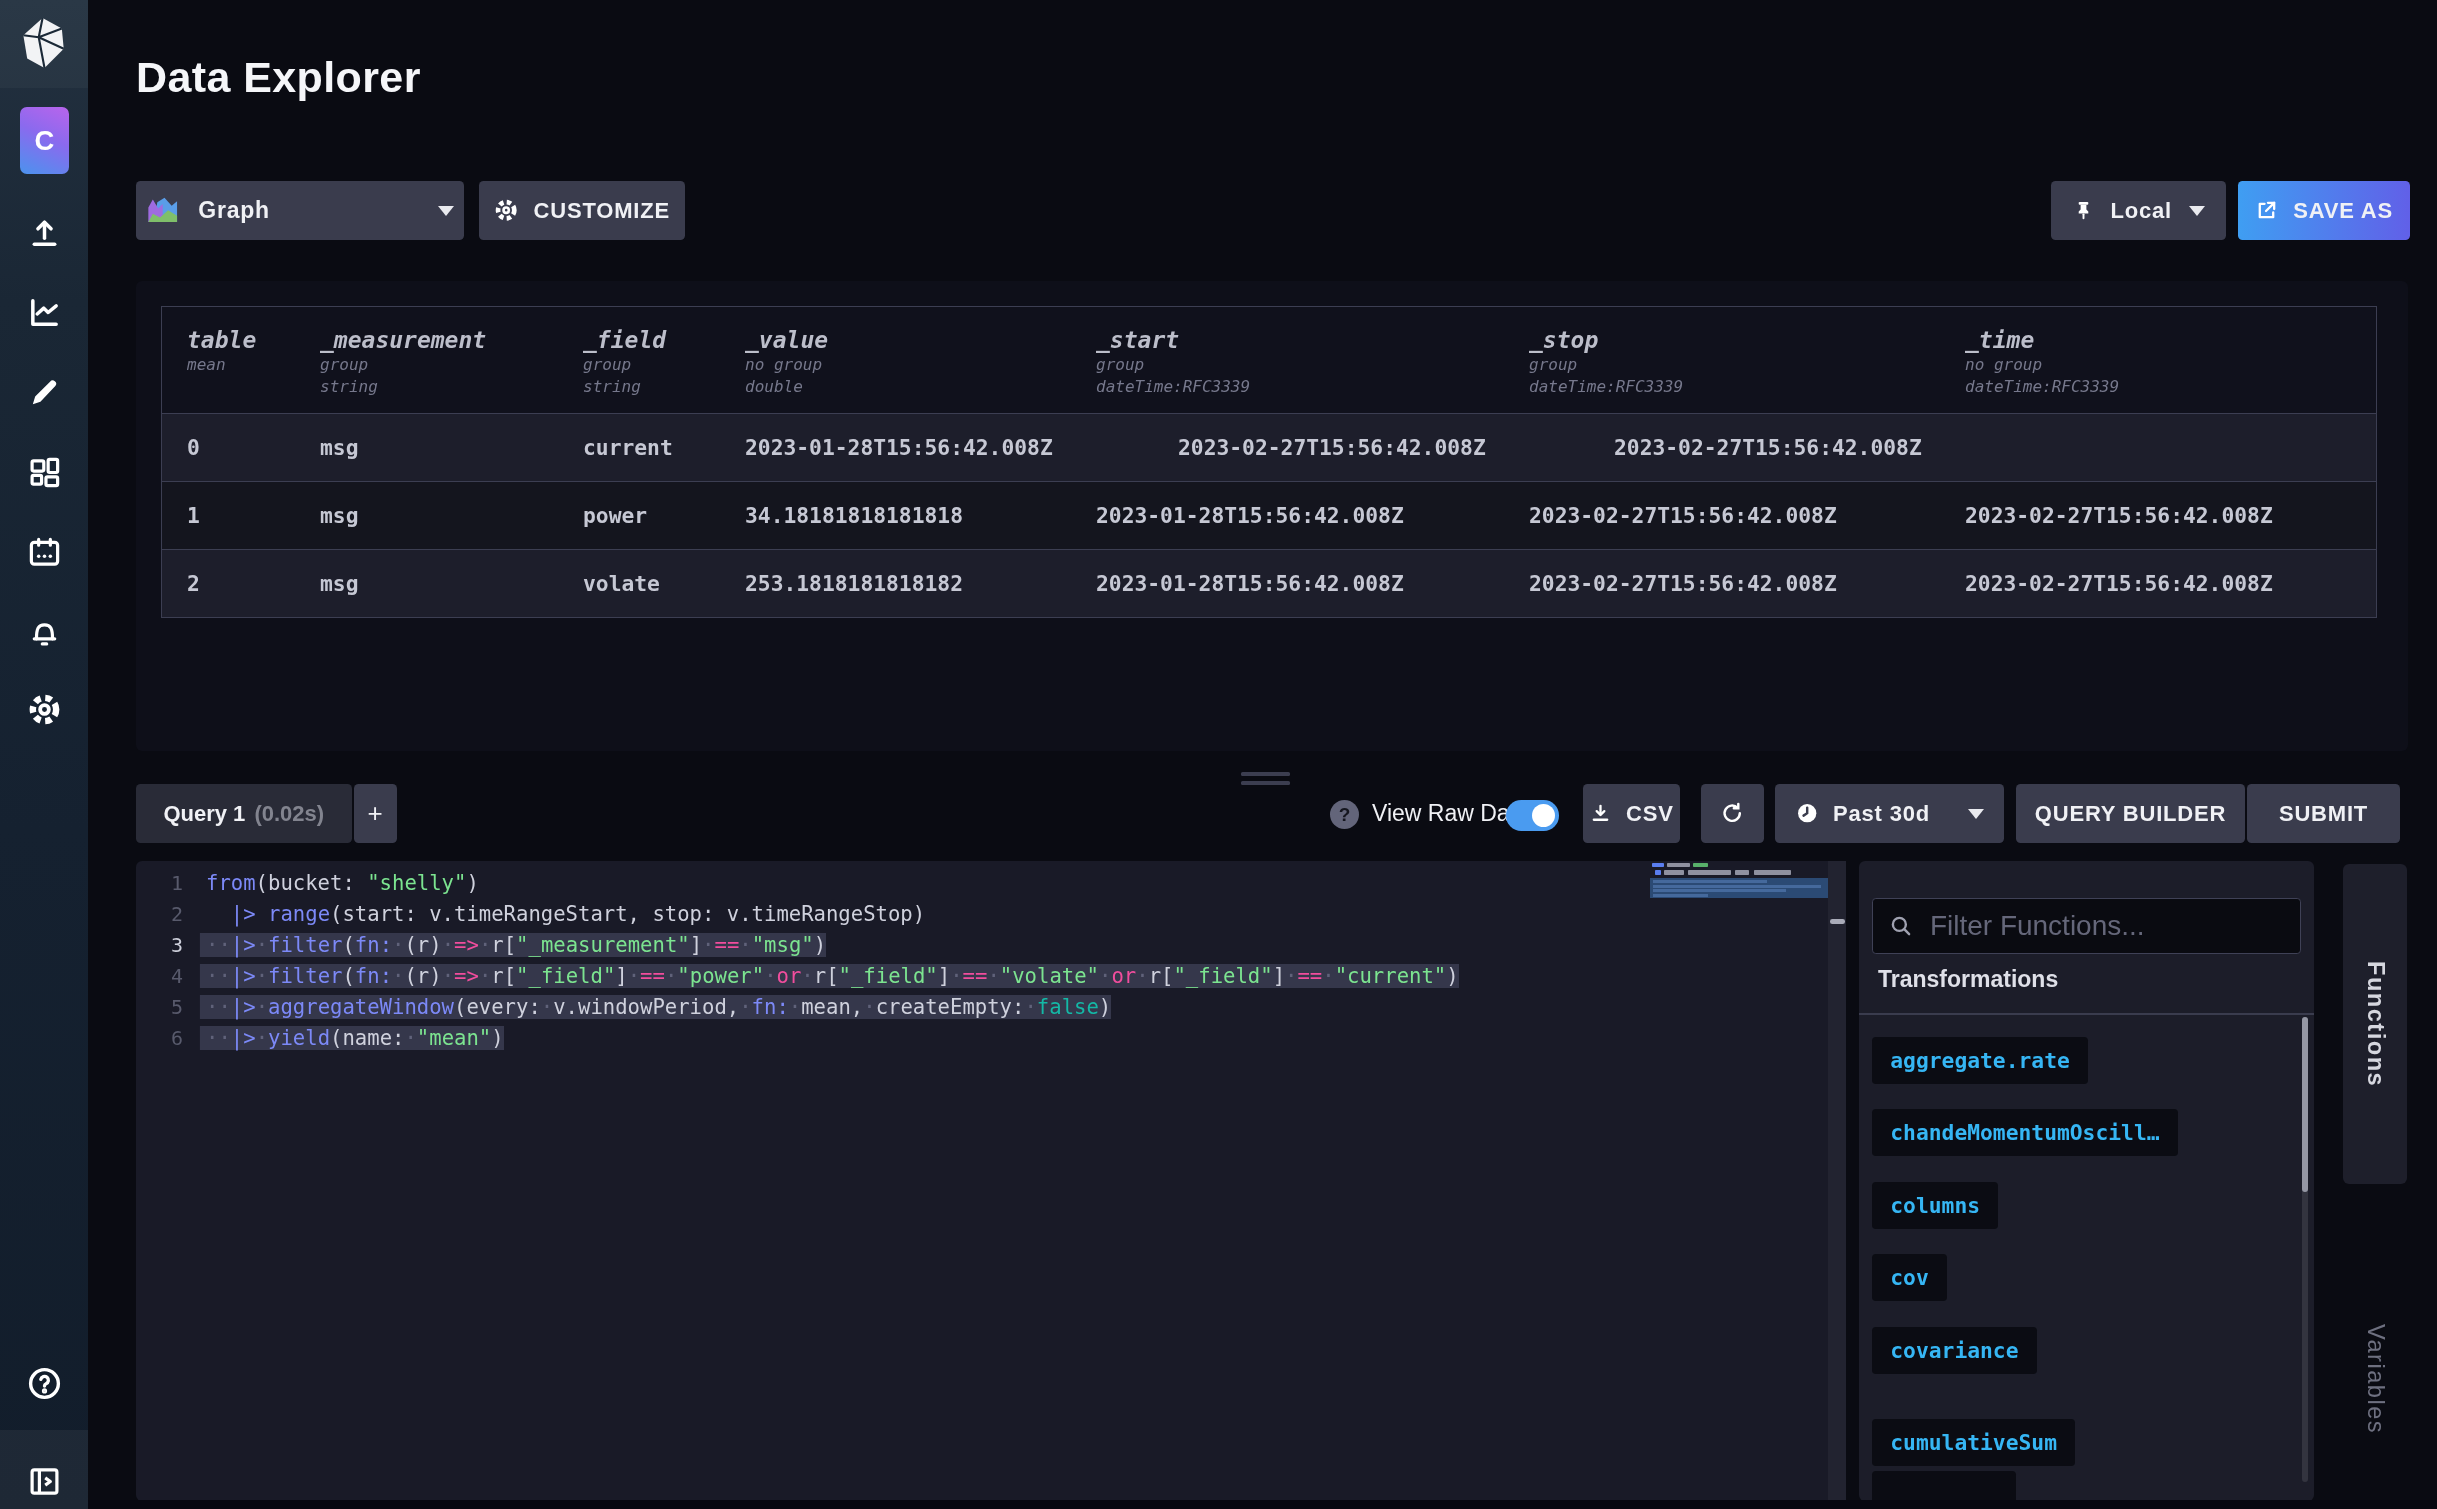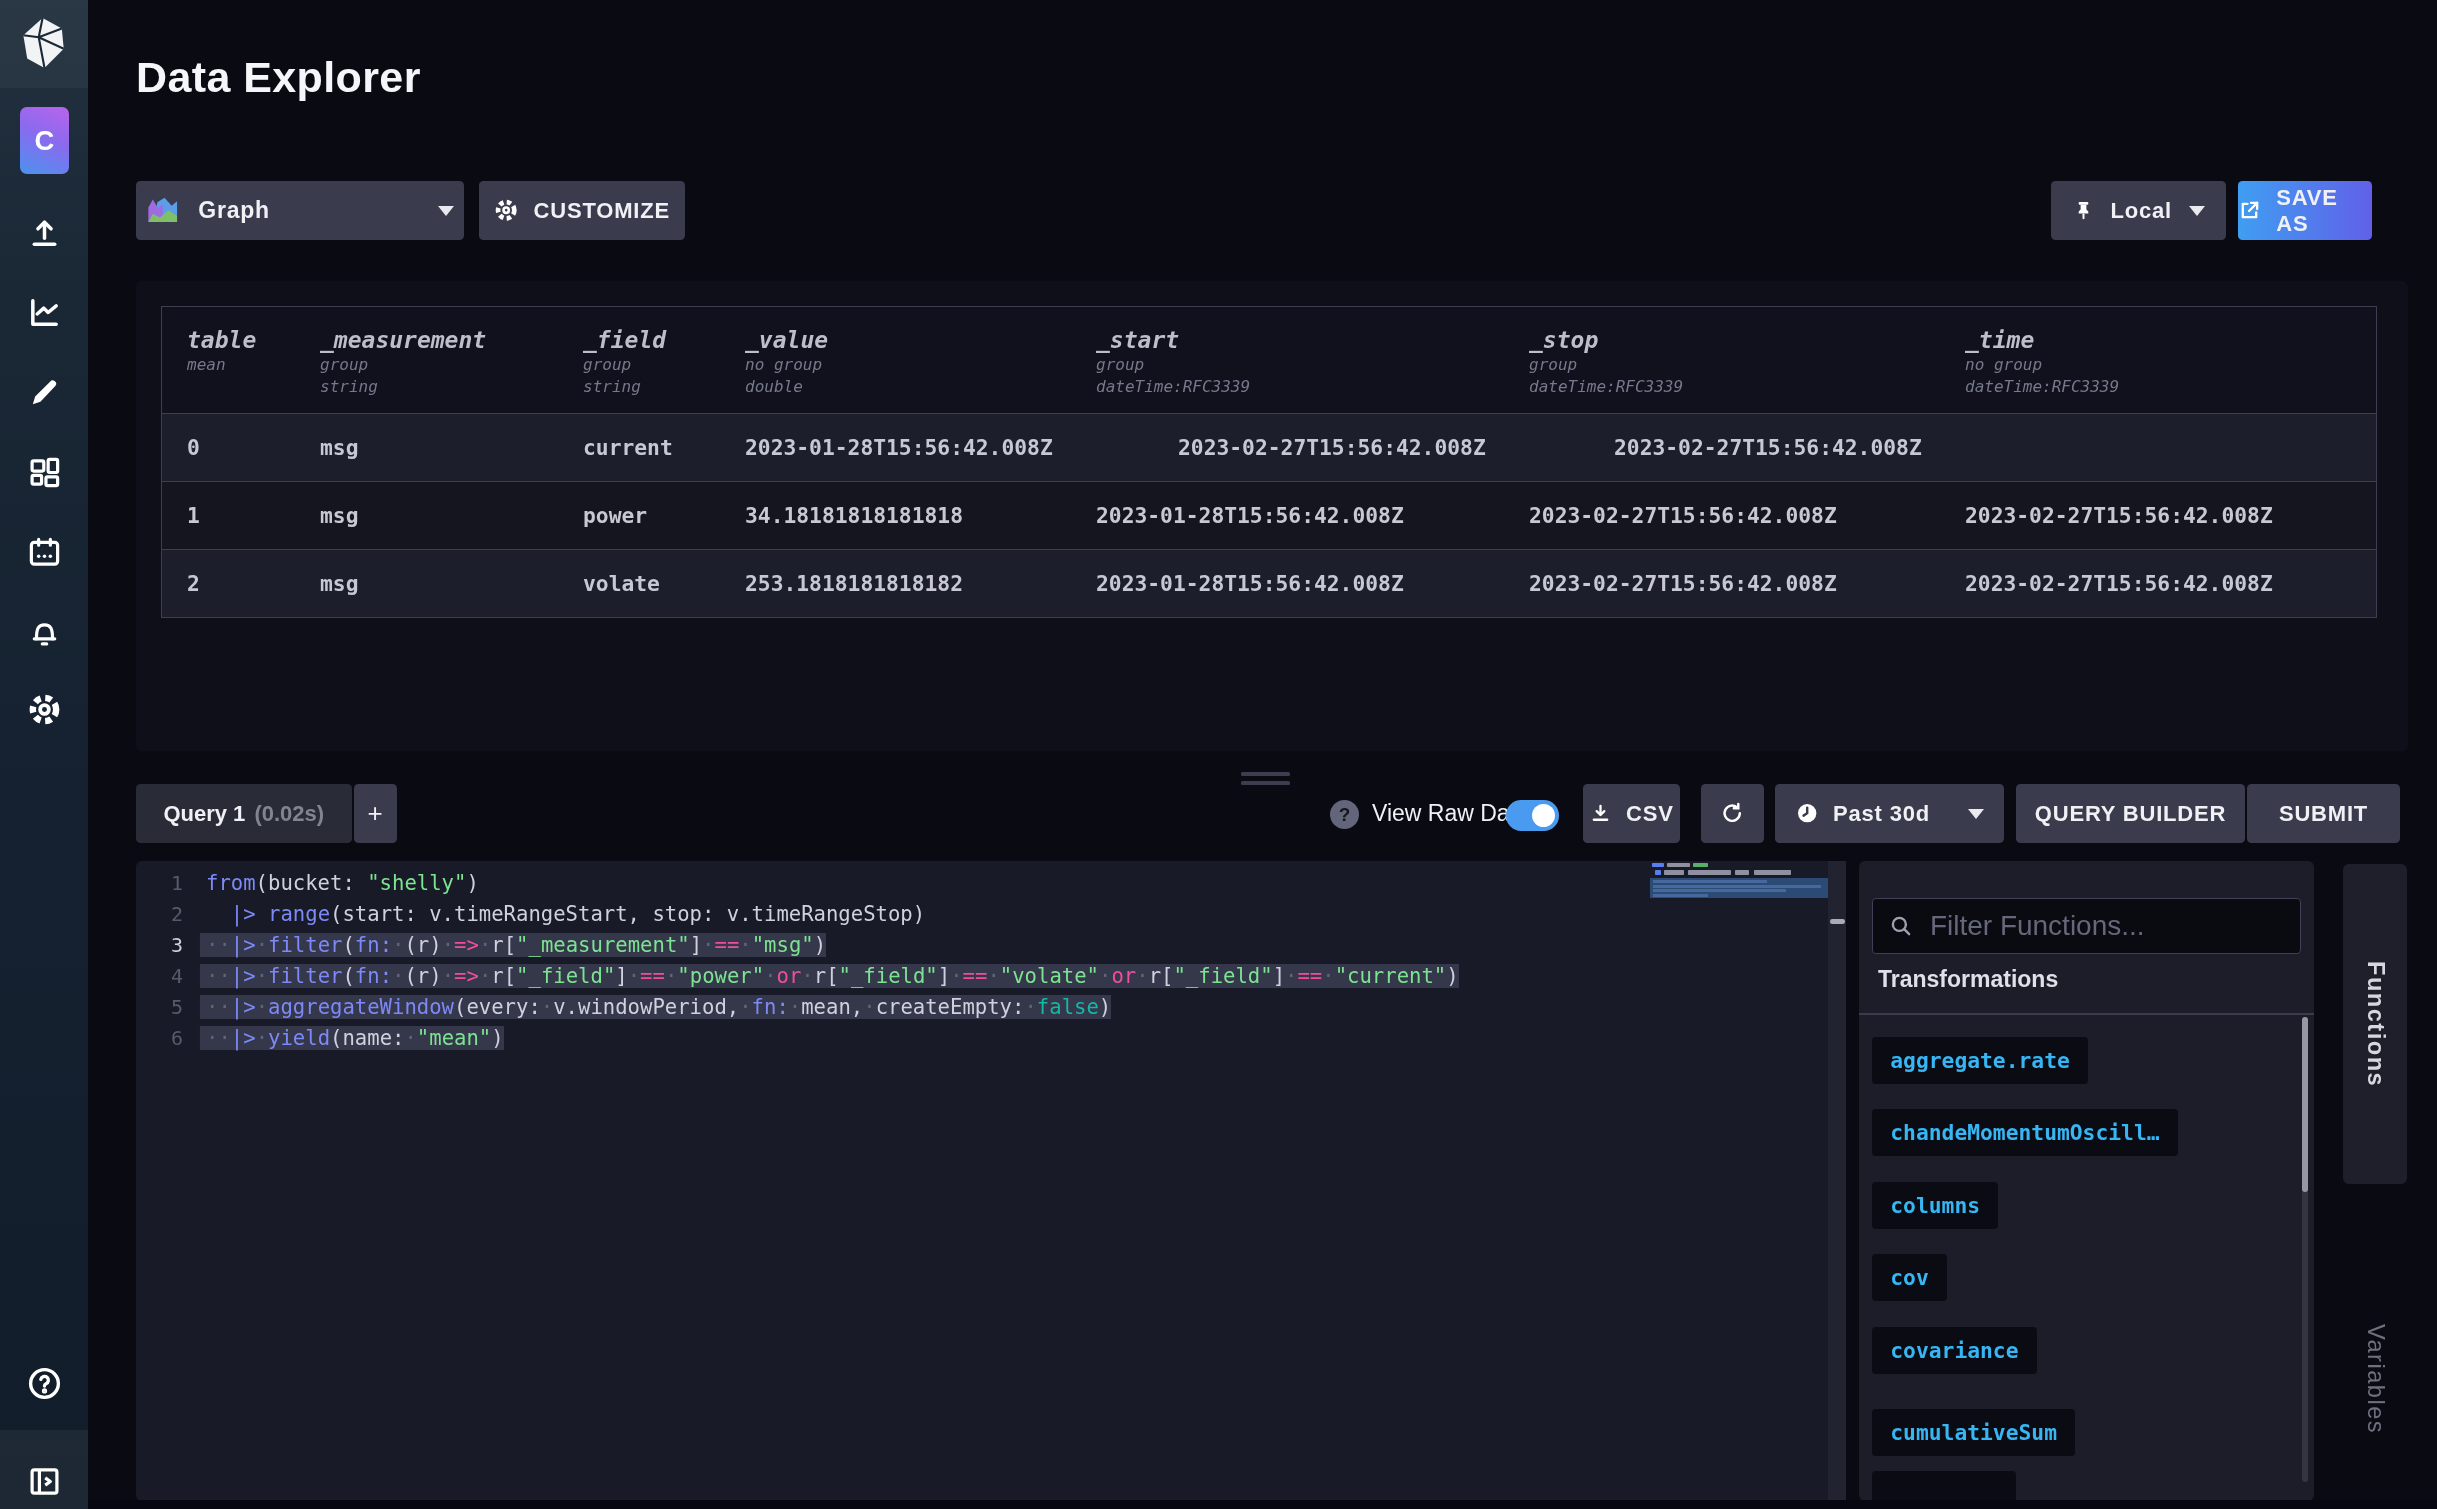"SAVE AS" div.btn { width: 134px -> 172px }
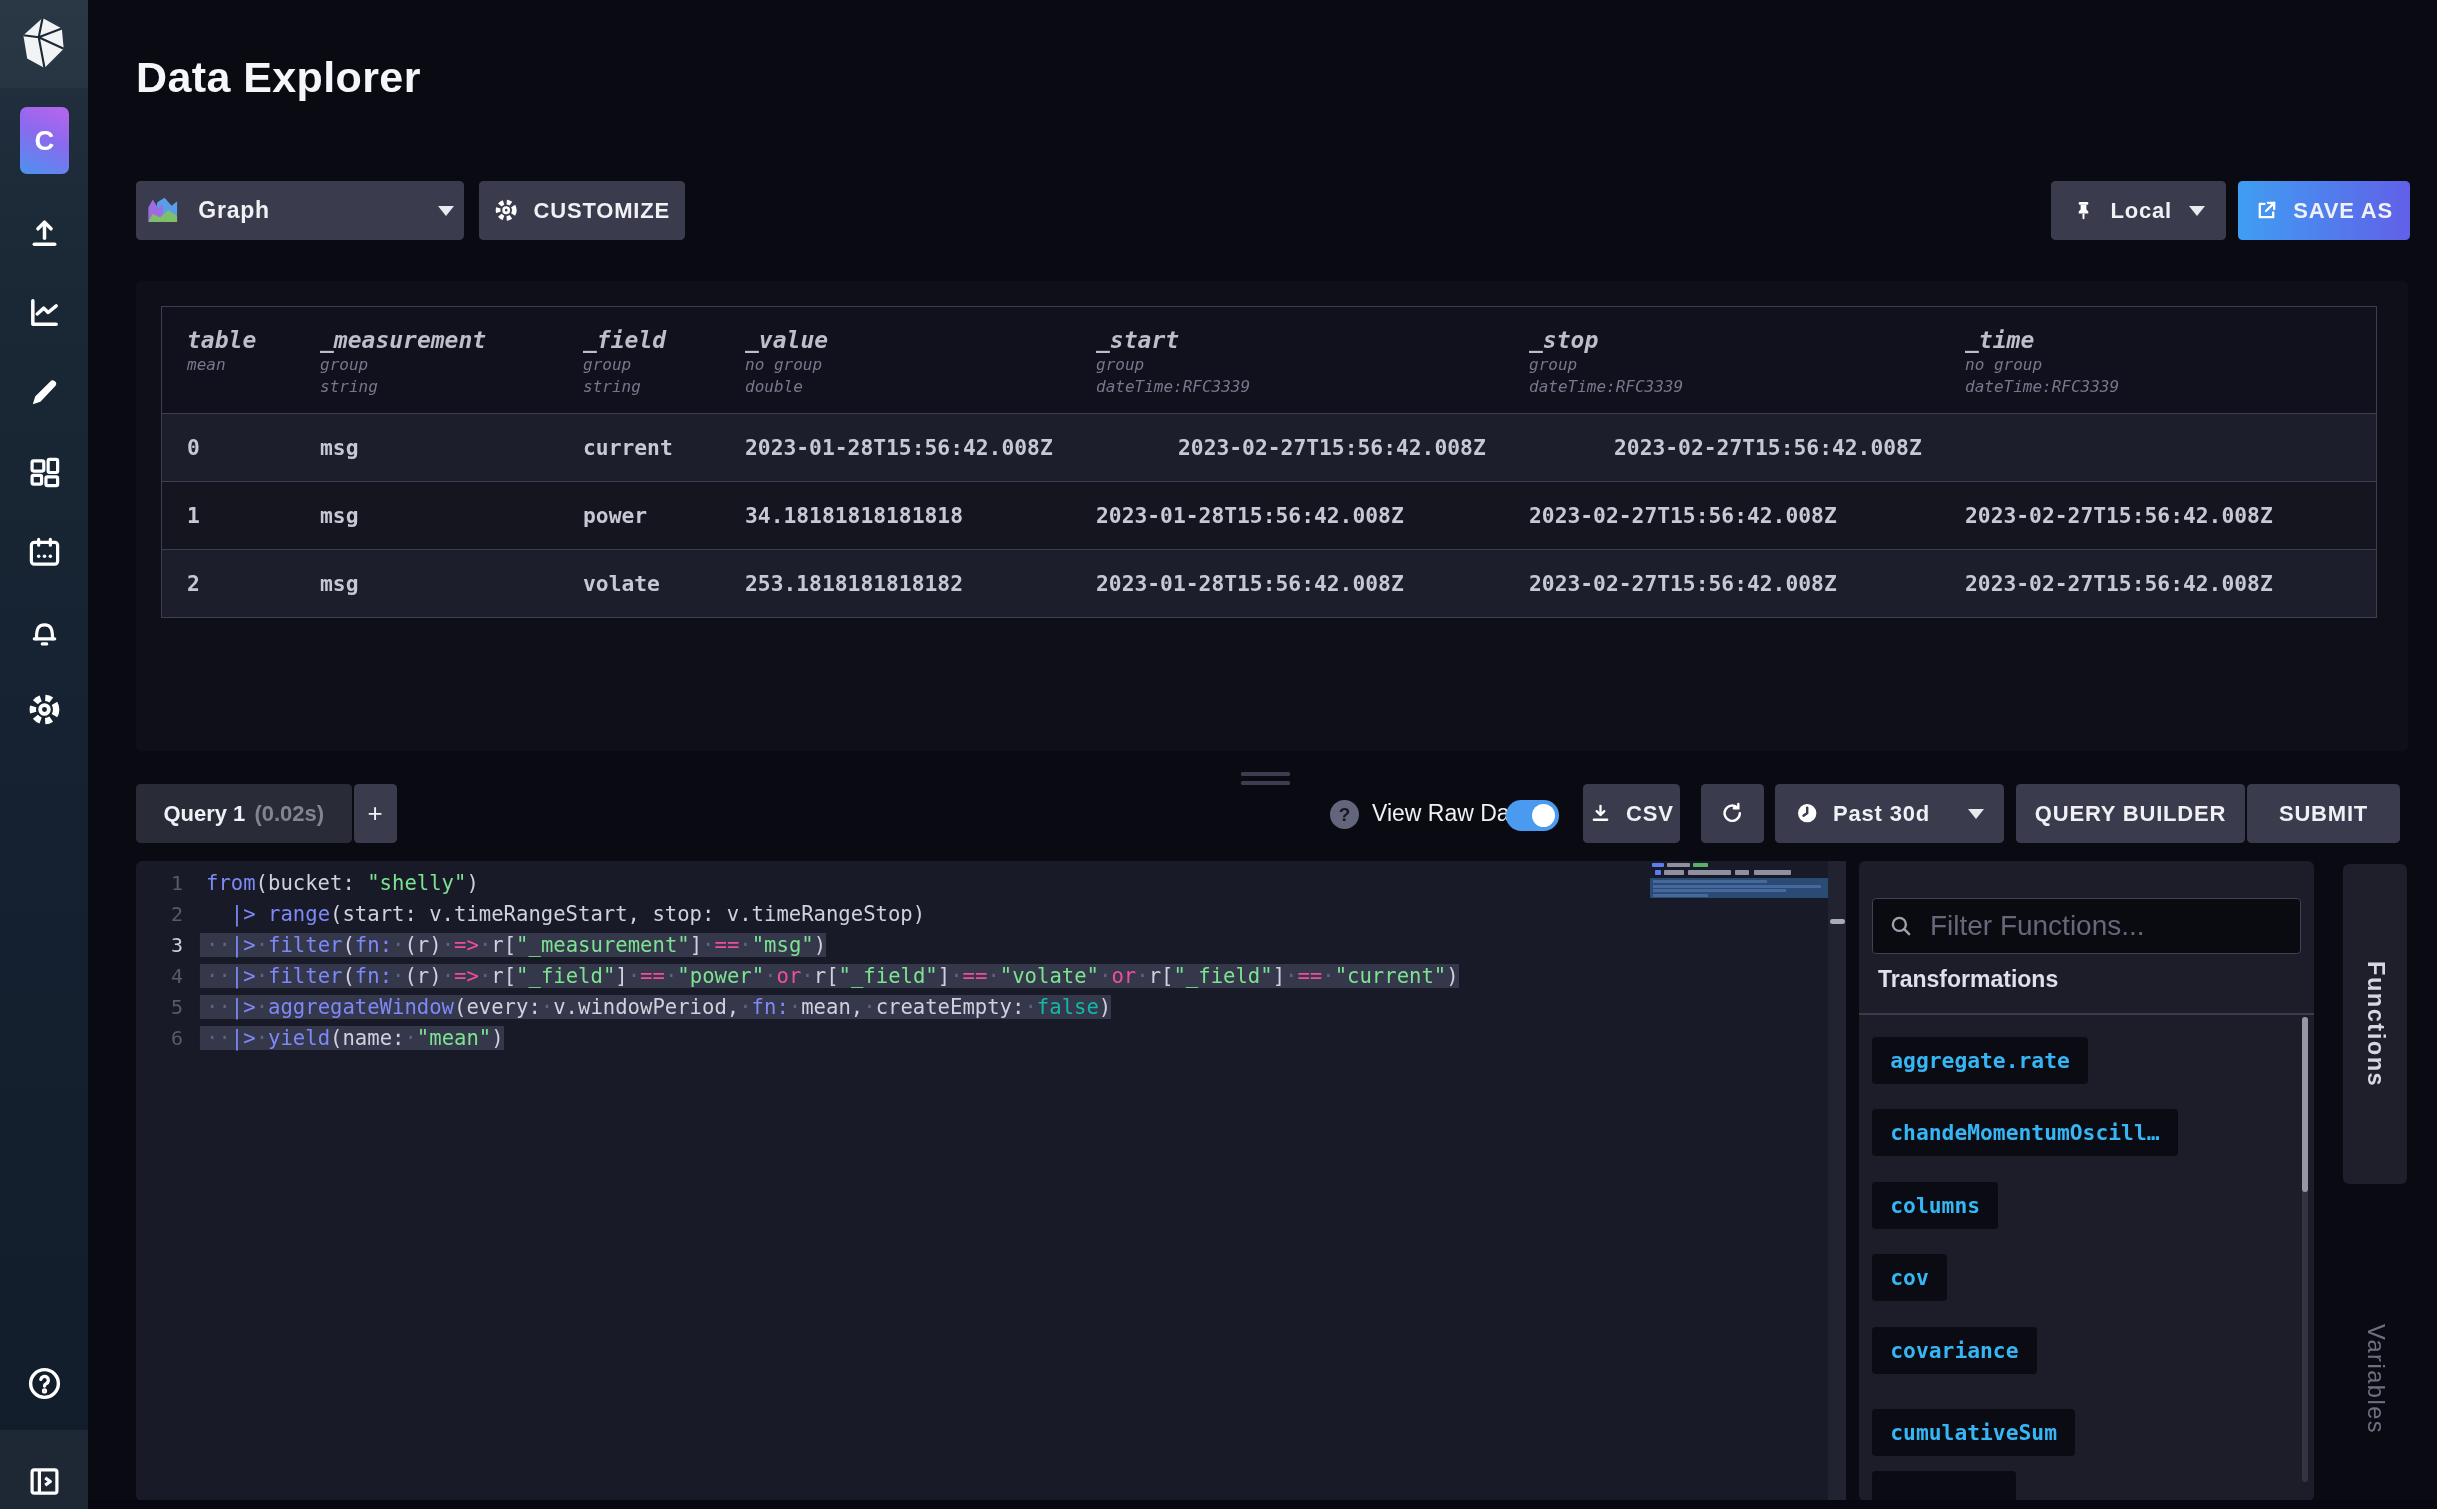"cumulativeSum" div.chip { top: 395px -> 405px }
